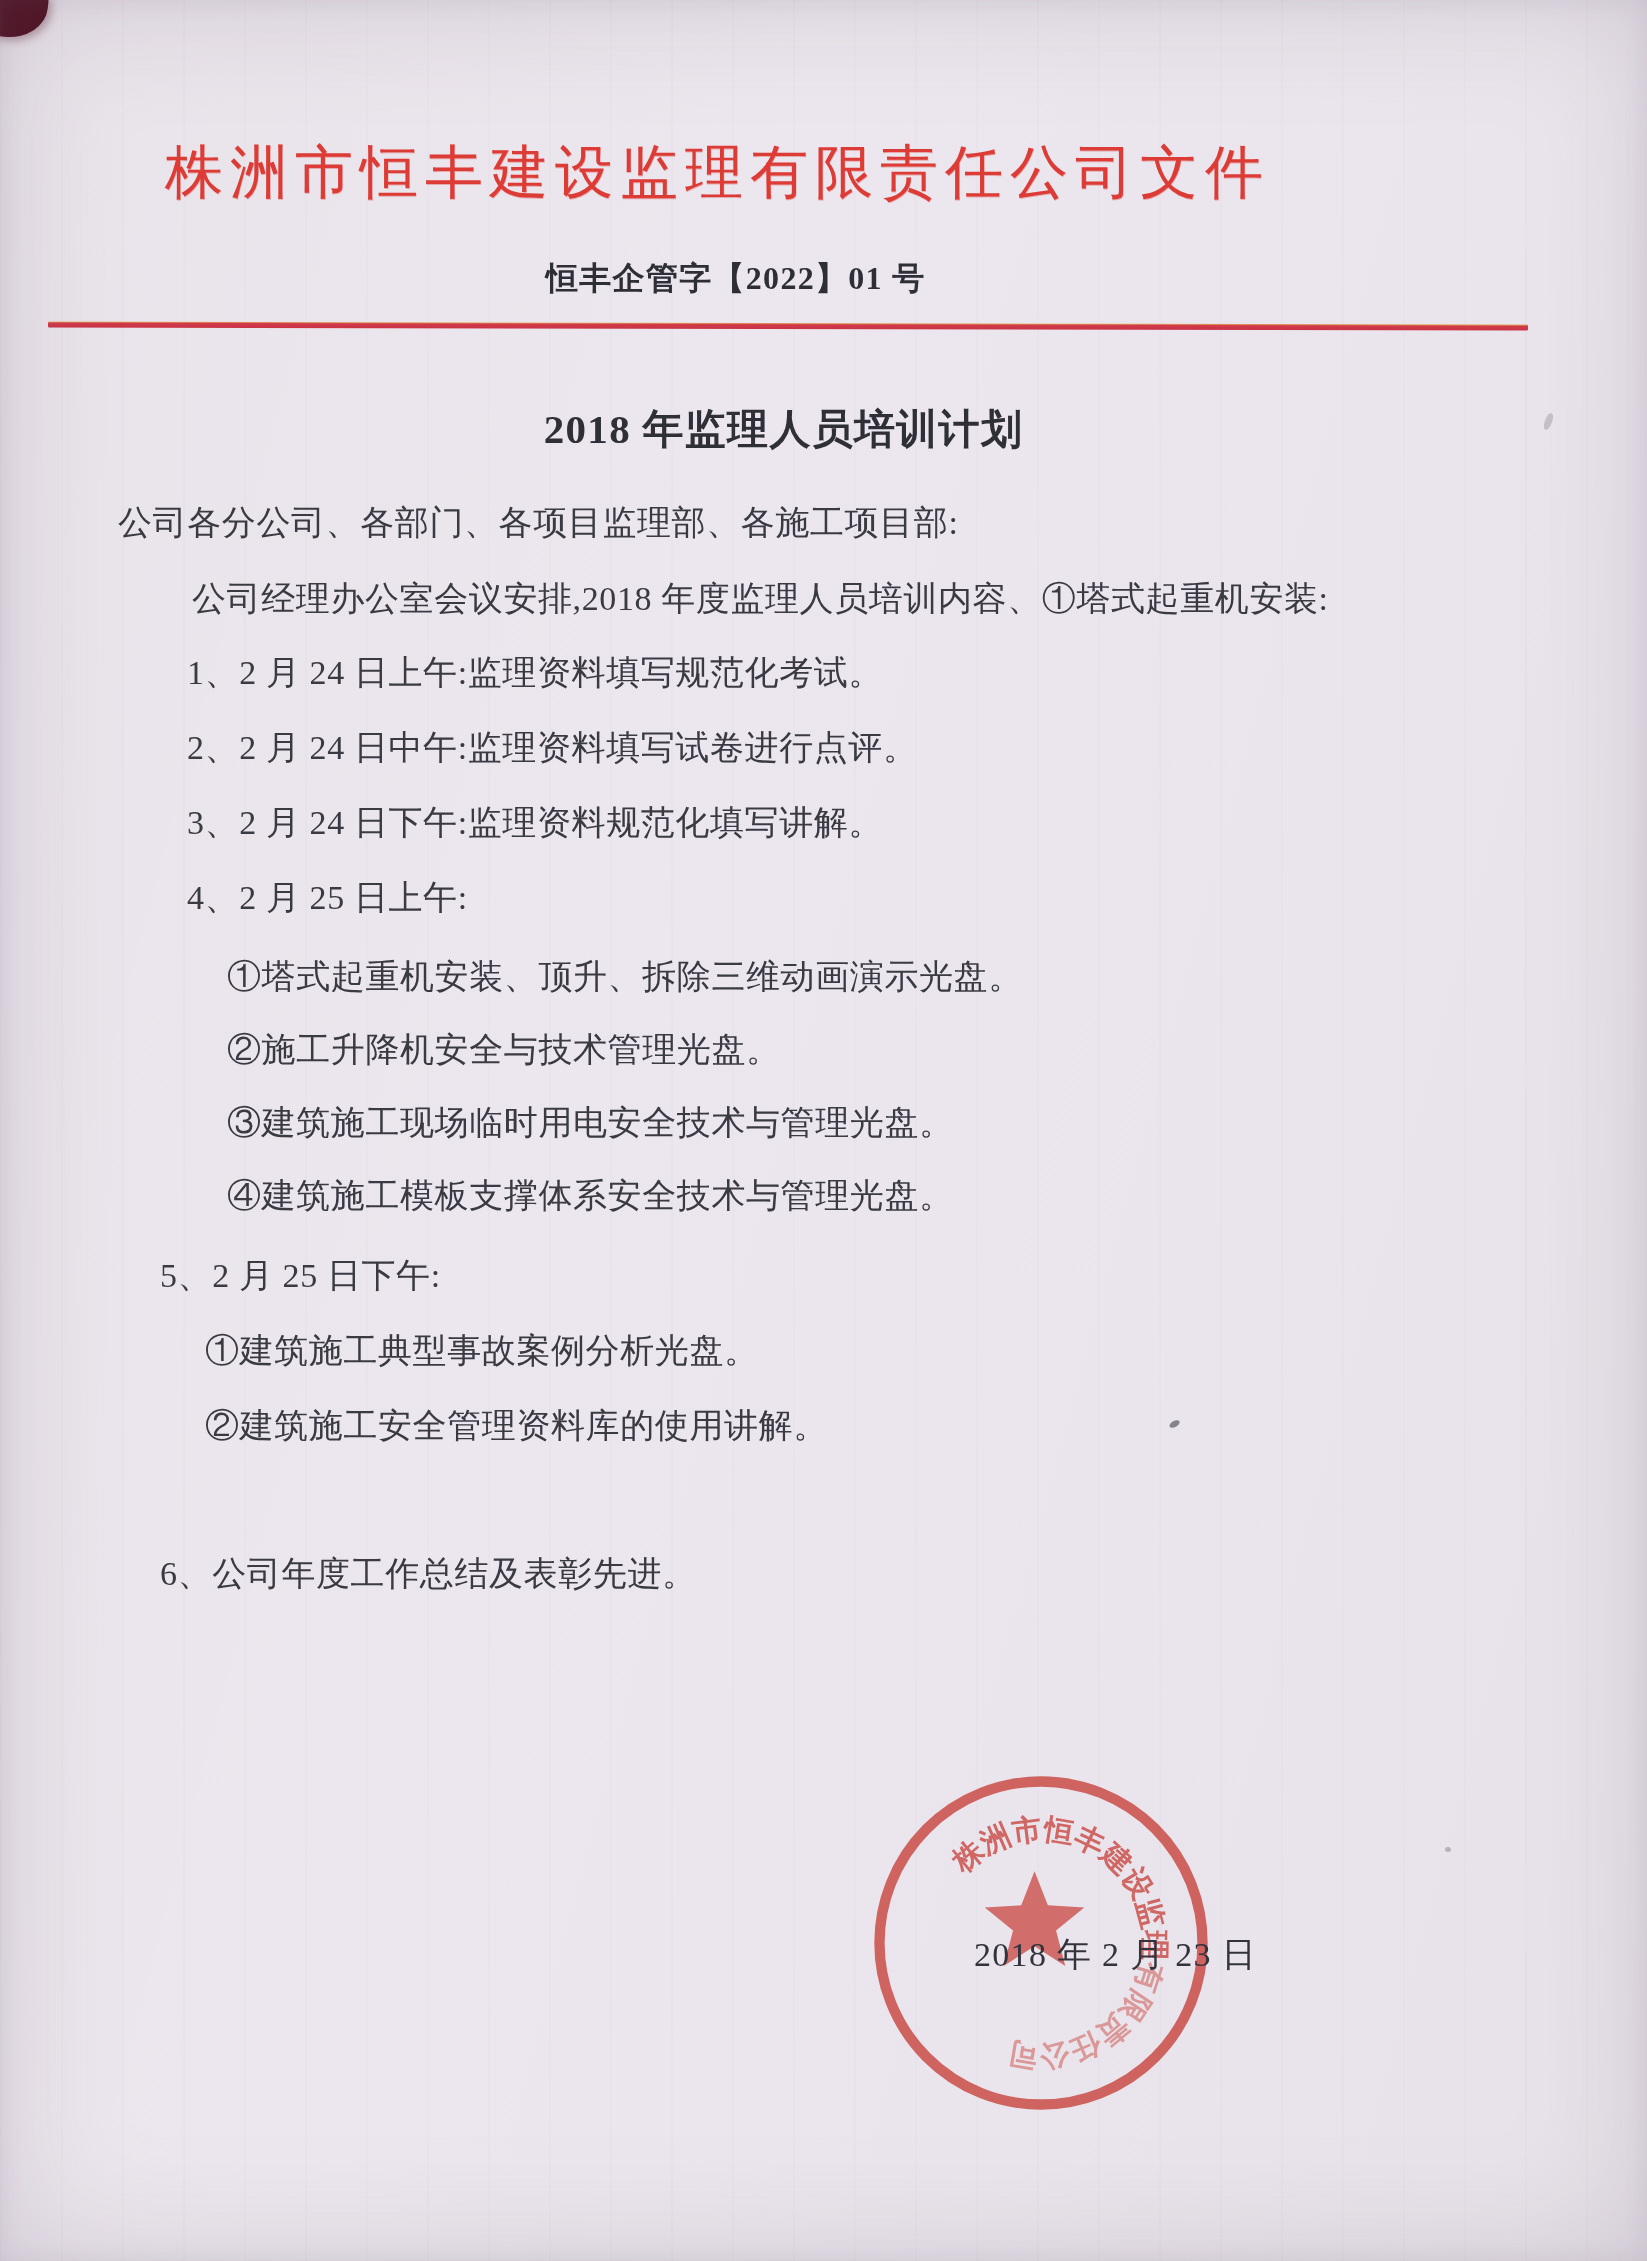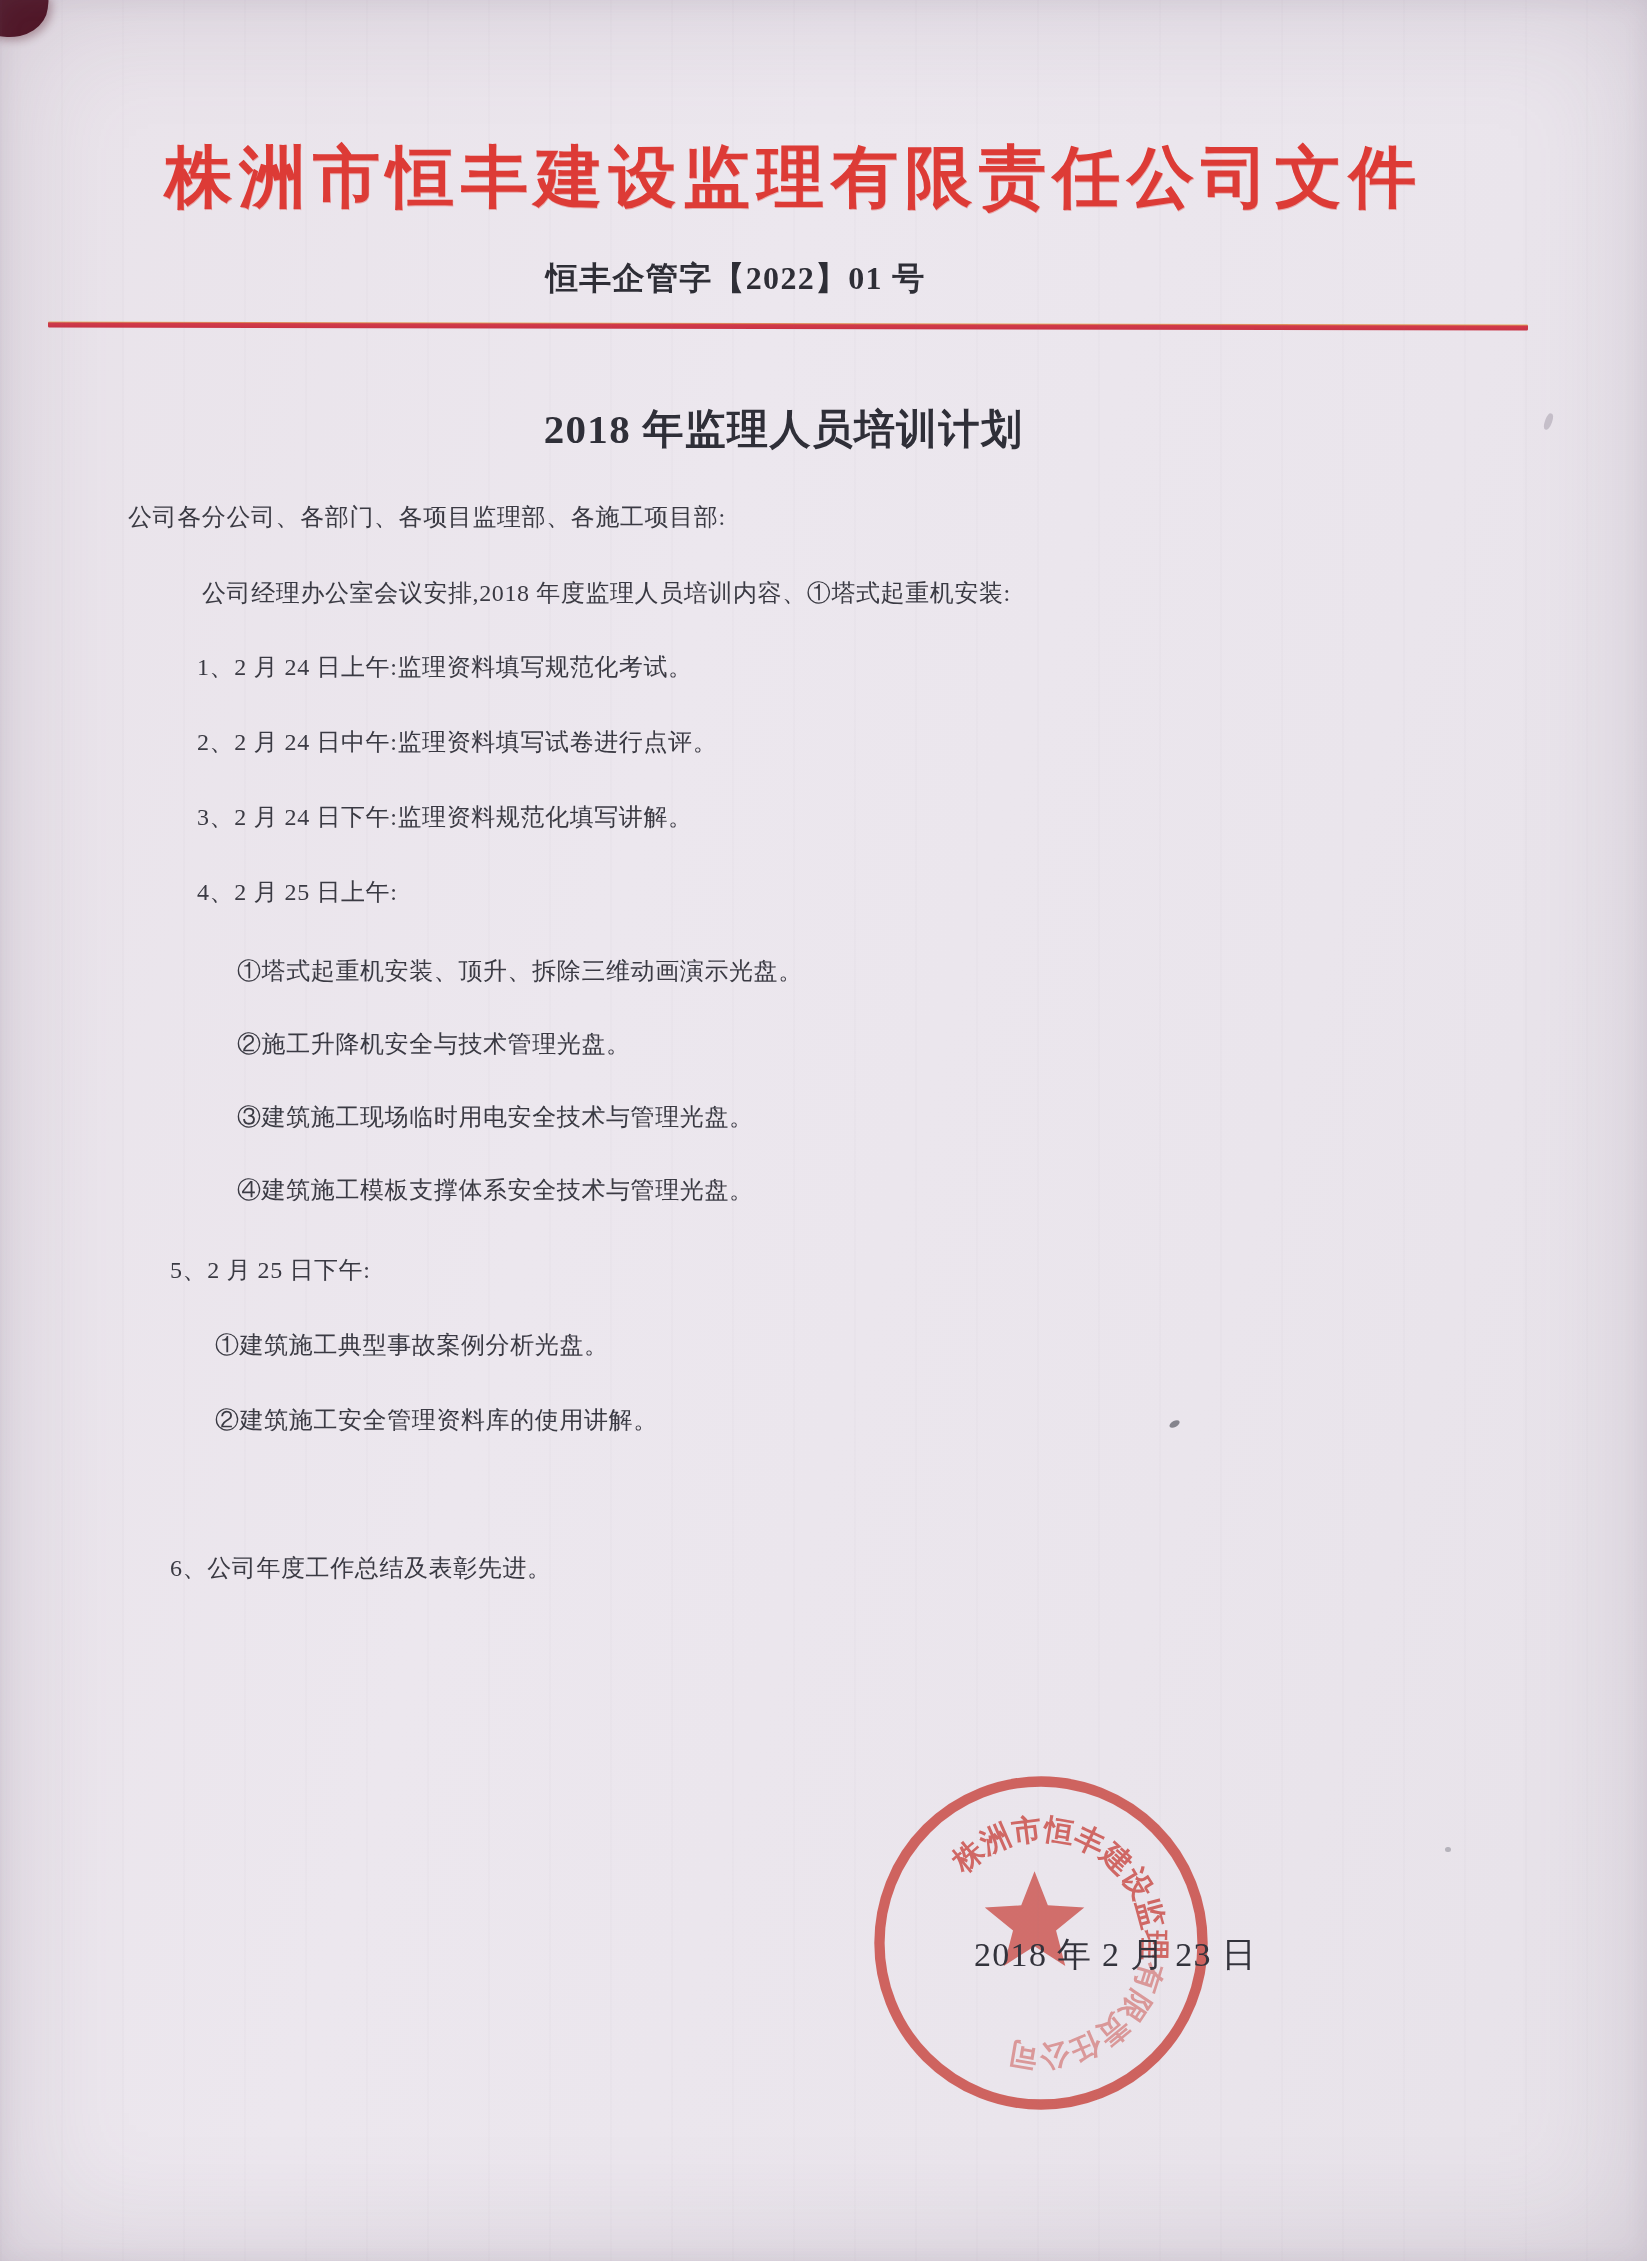"株洲市恒丰建设监理有限责任公司文件" .header-title { font-size: 67px -> 58px; font-weight: 700 -> 400 }
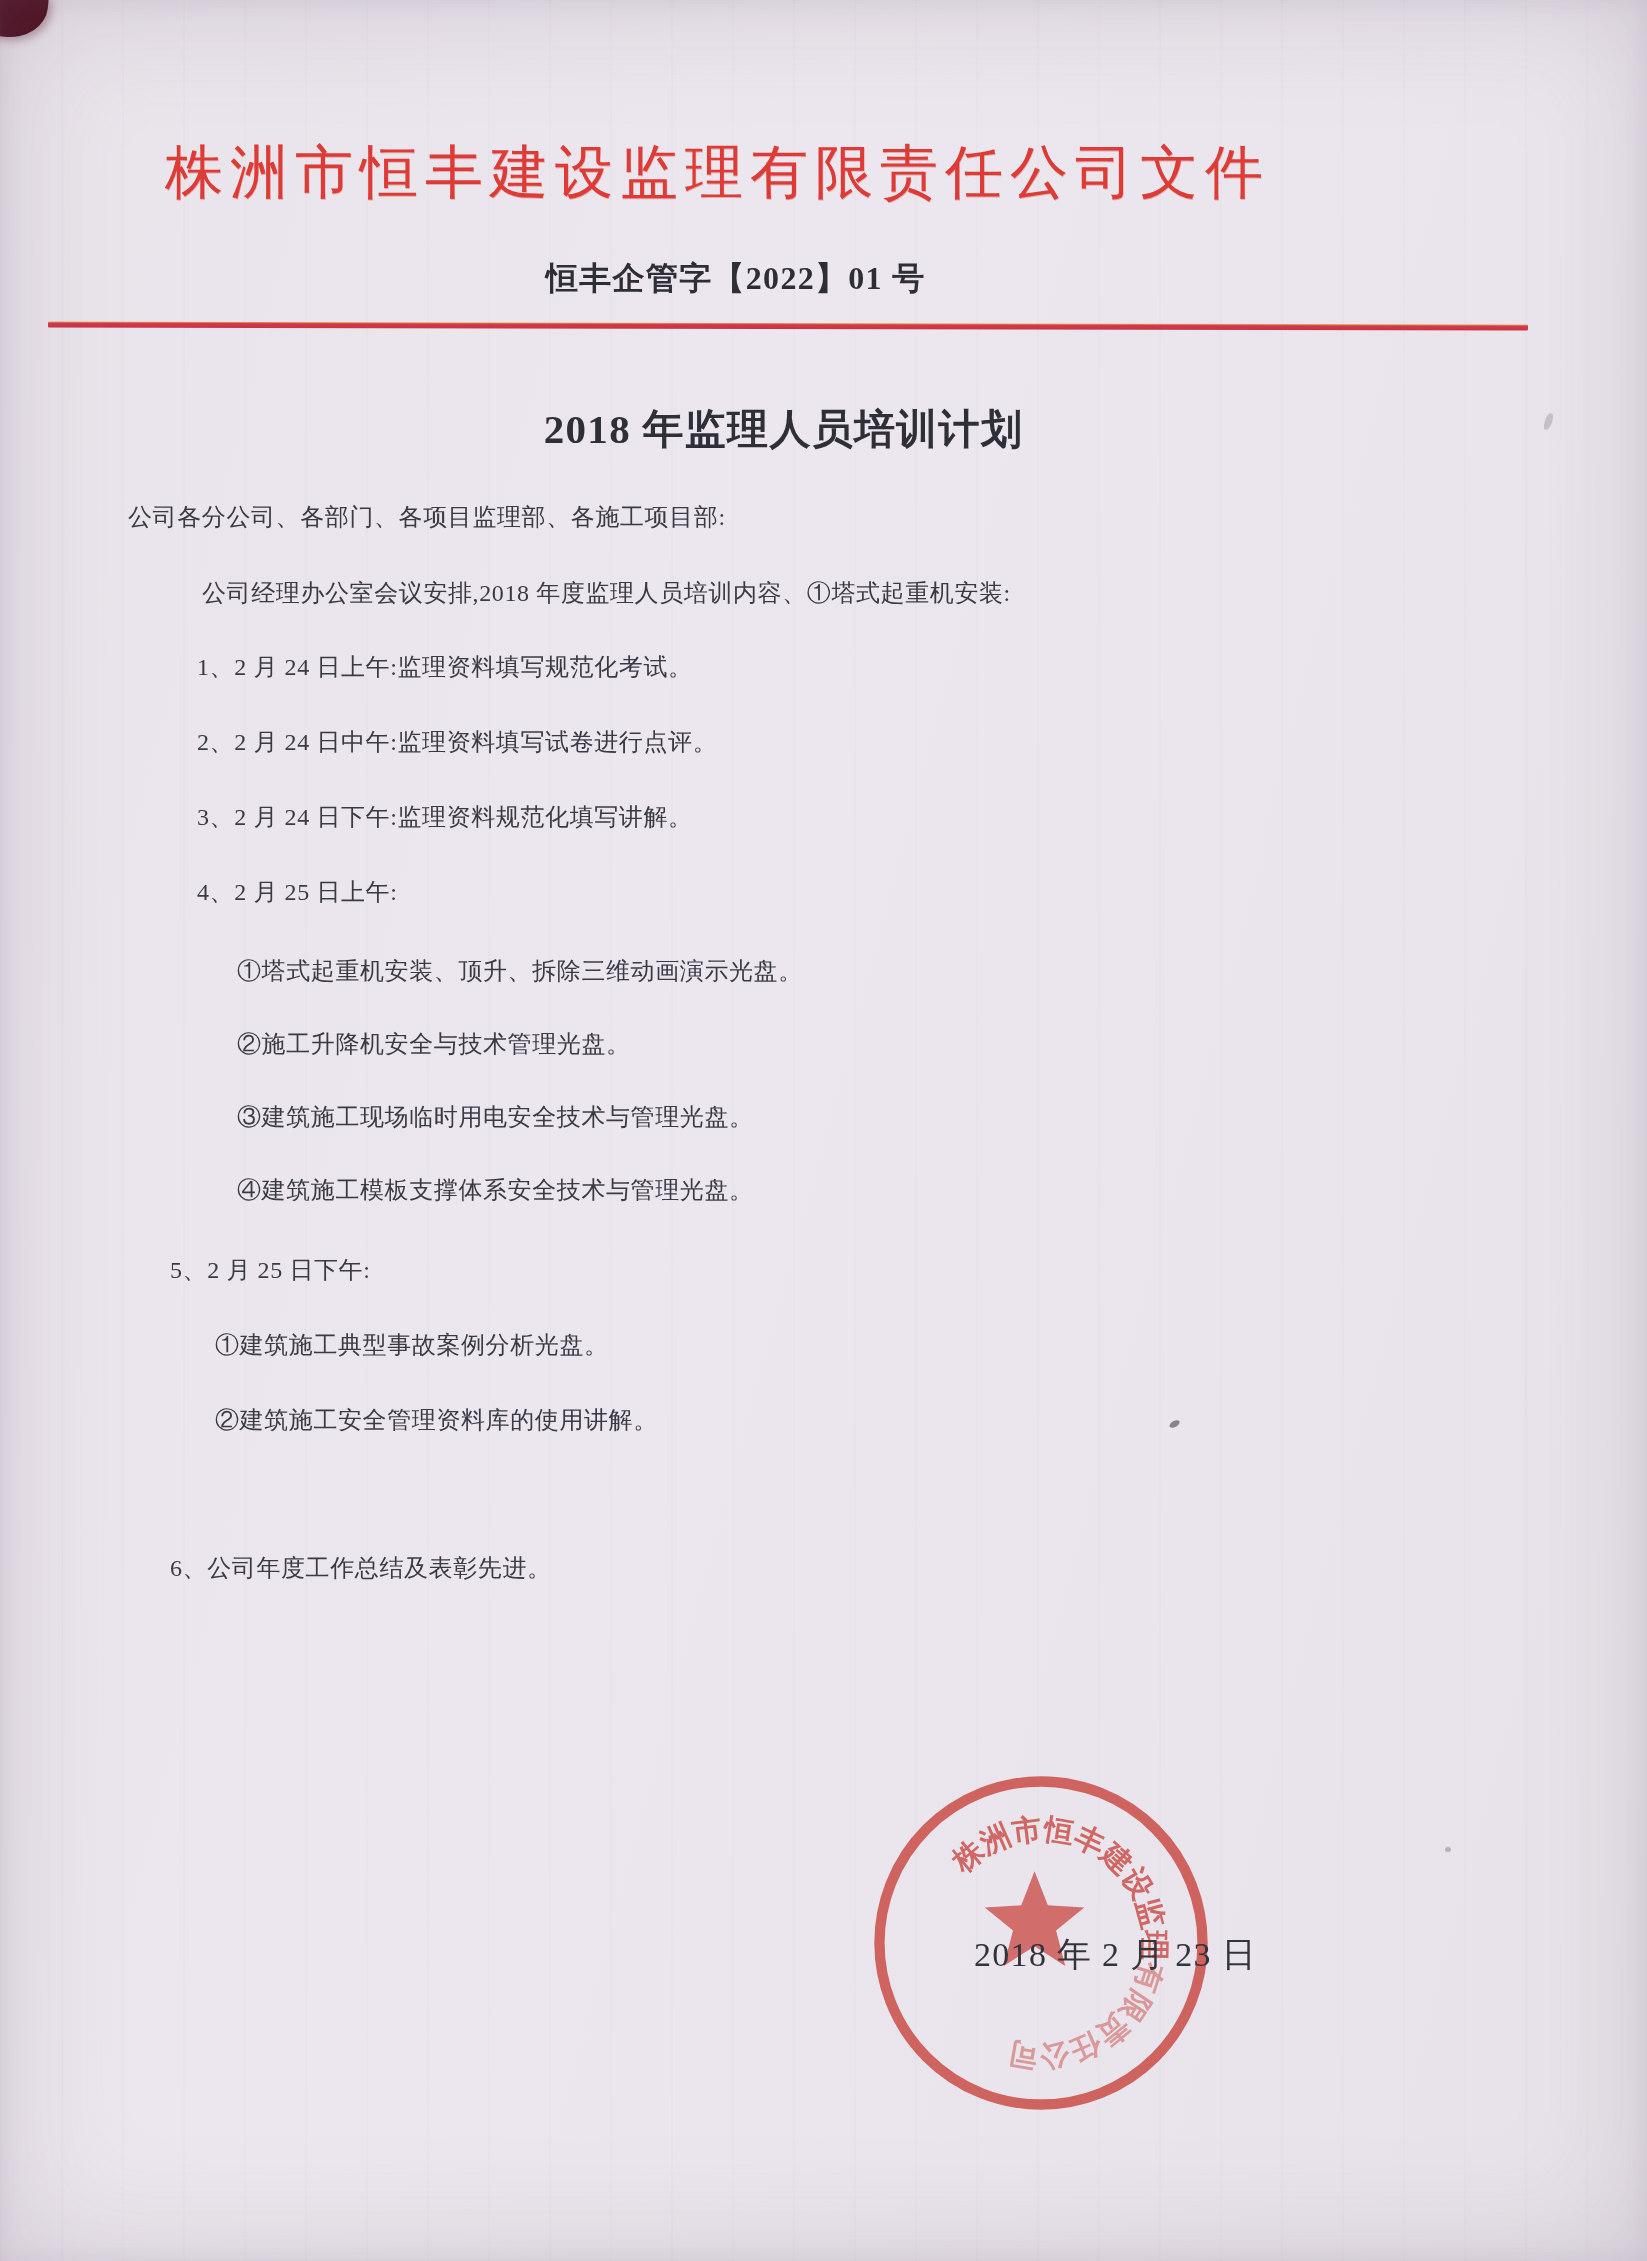"公司各分公司、各部门、各项目监理部、各施工项目部:" .bodyline { font-size: 24px -> 34px; margin-left: 10px -> none }
